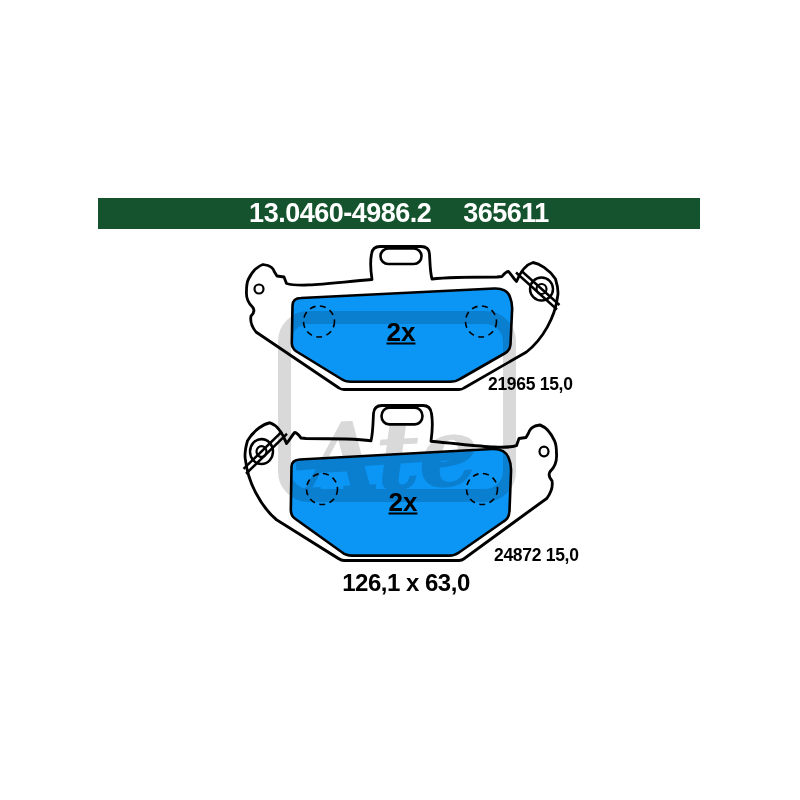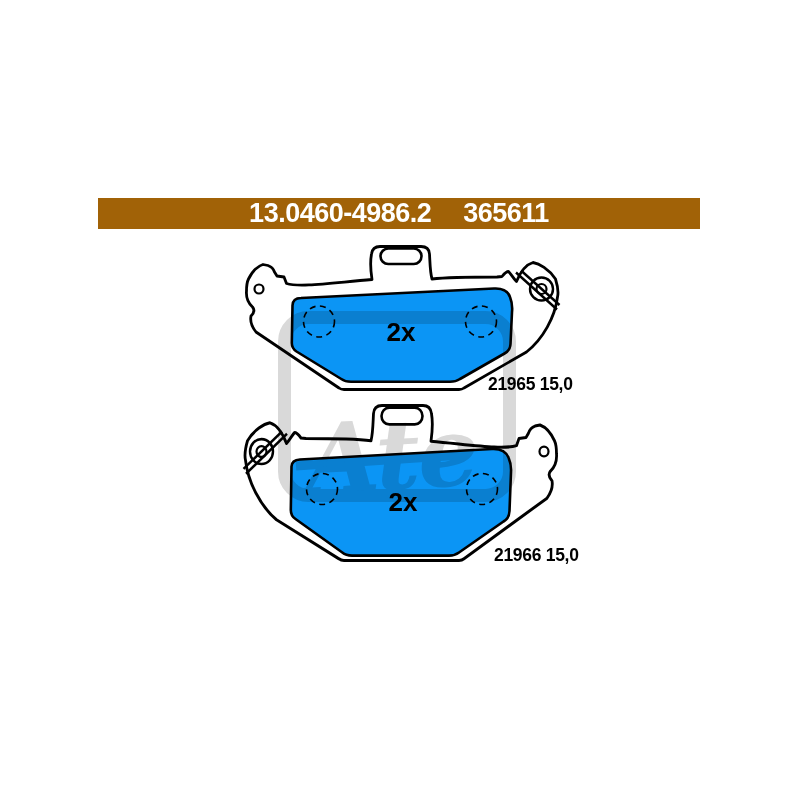"13.0460-4986.2" div.header-bar { background-color: #a16207 -> #14532d }
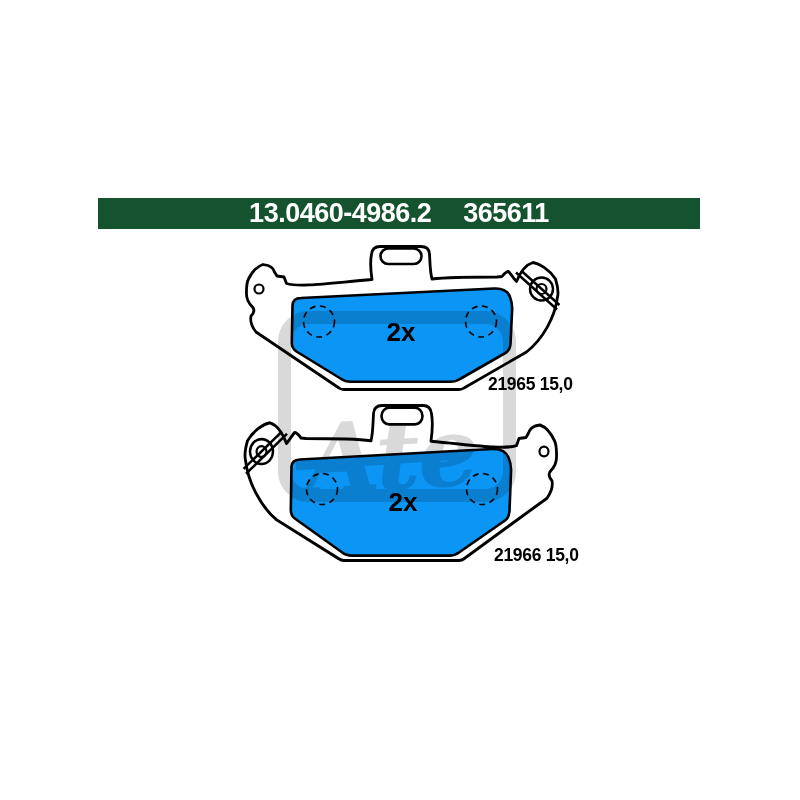"2x" .qty { text-decoration: none -> underline }
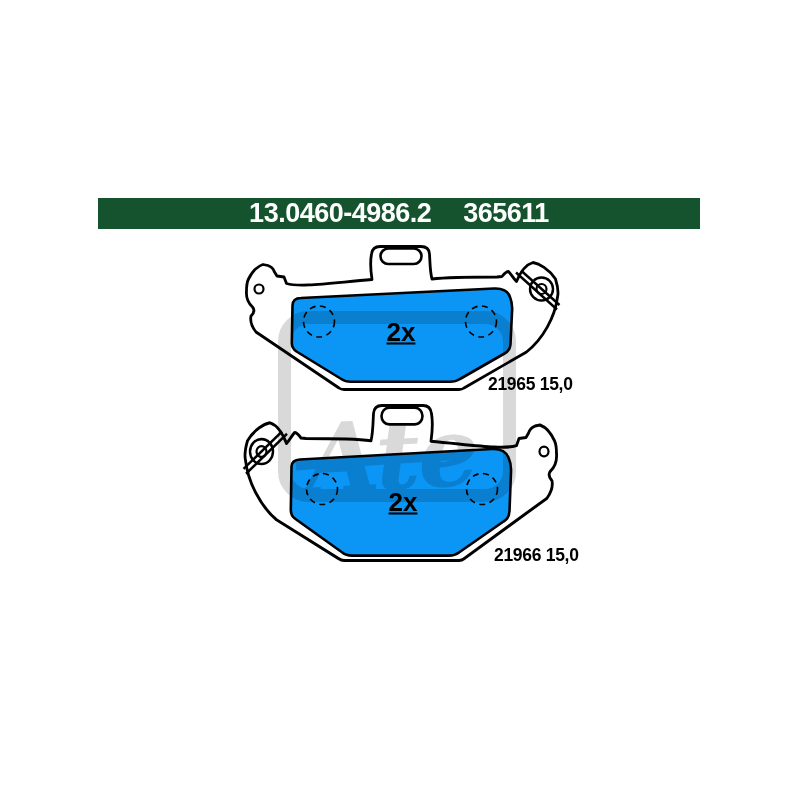"21966 15,0" div.label { text: 21966 -> 24872 }
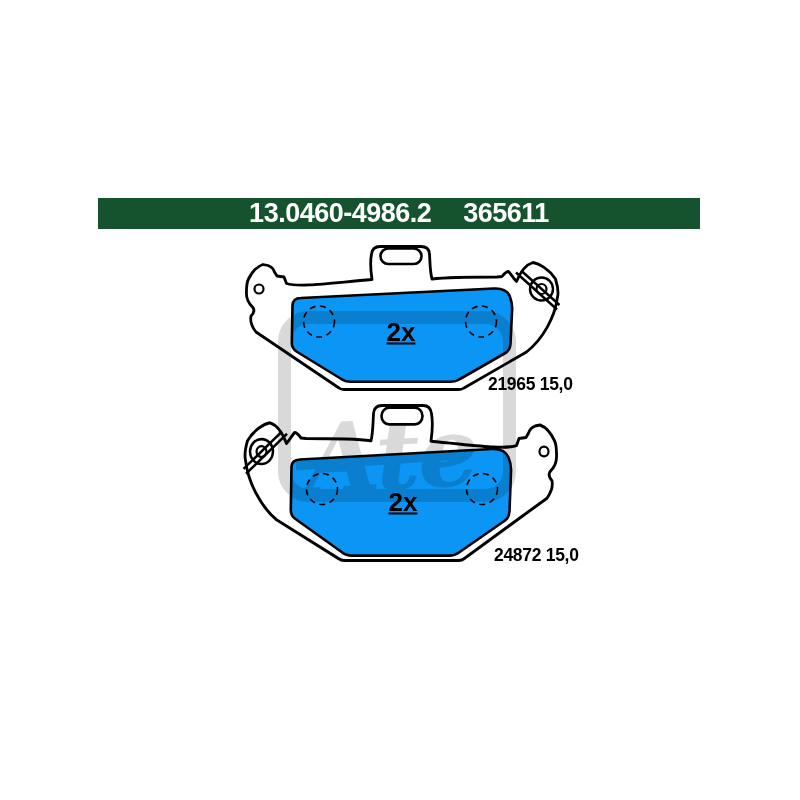"126,1 x 63,0" div.label { html: none -> <div>126,1 x 63,0</div> }
